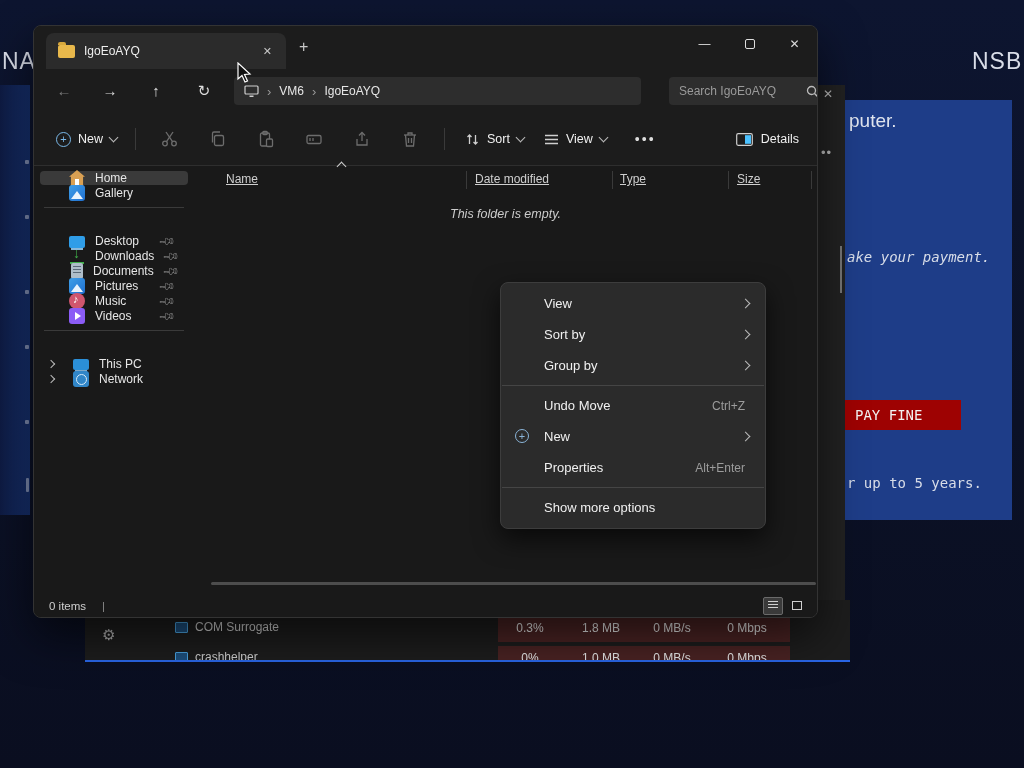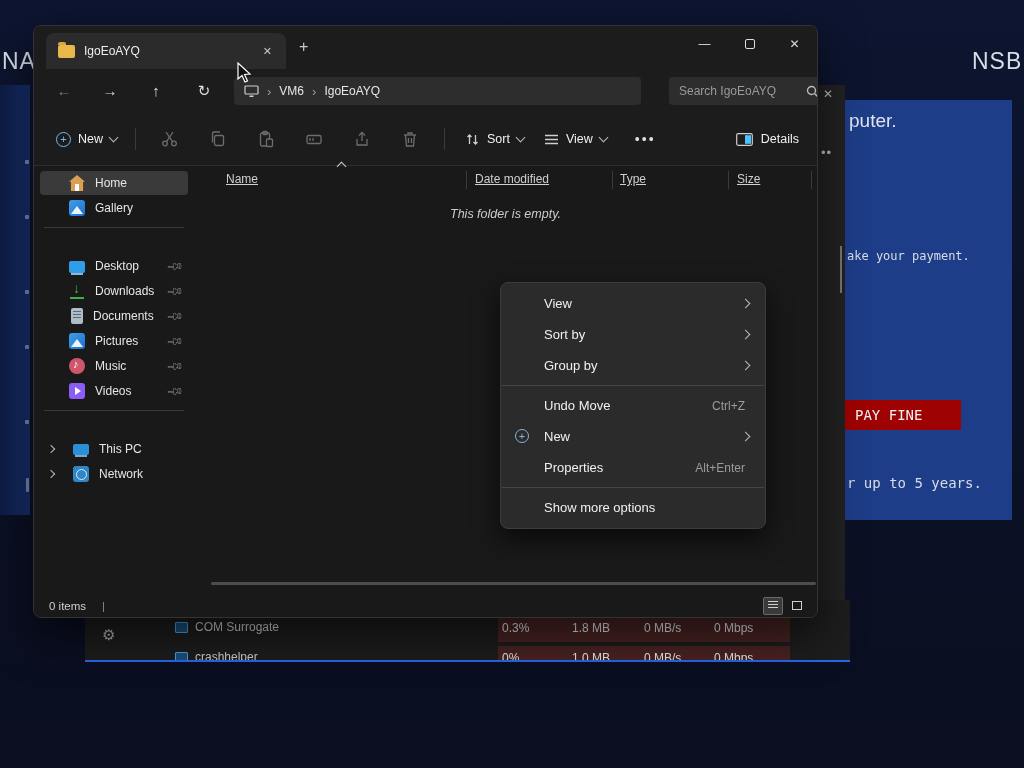"Home" .side-item { height: 24px -> 14px; padding: 0 6px 0 29px -> 0 14px 0 29px }
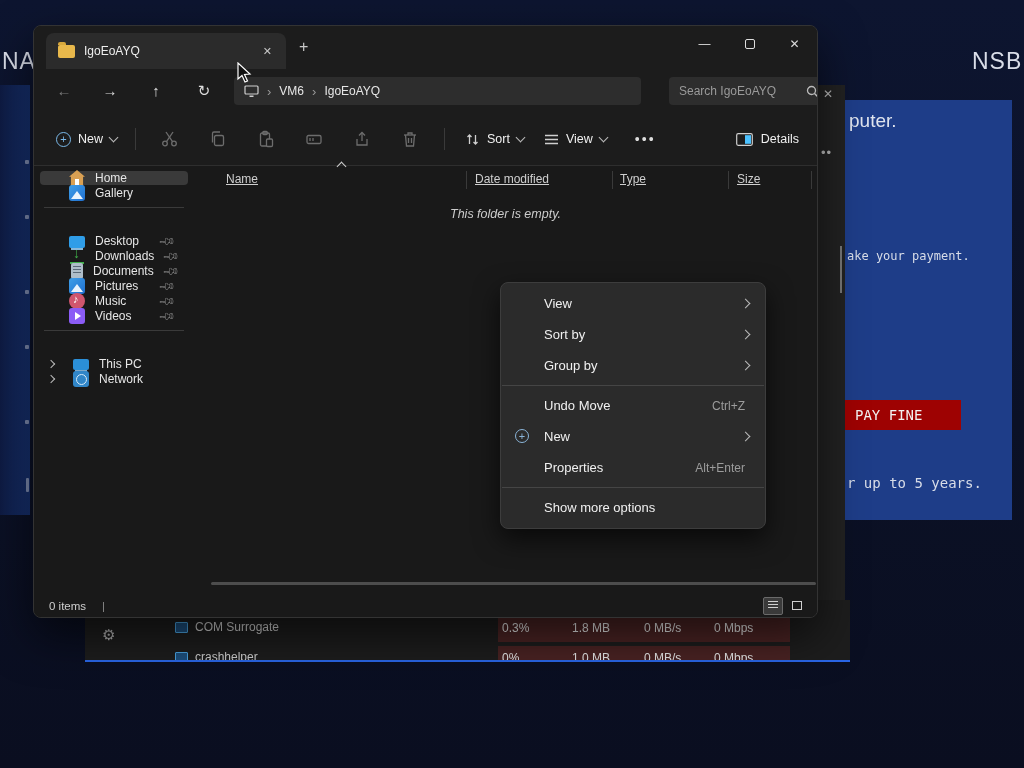"ake your payment." .ransom-line2 { font-size: 12px -> 14px; font-style: none -> italic }
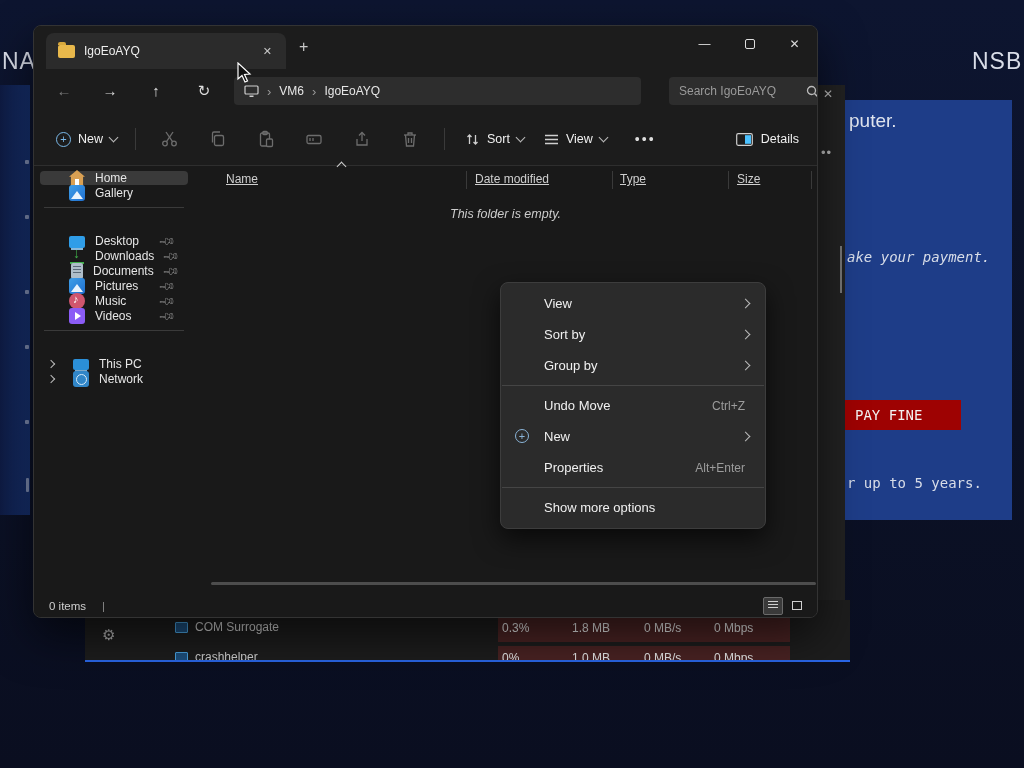"0.3%" .tm-cell { text-align: left -> center }
